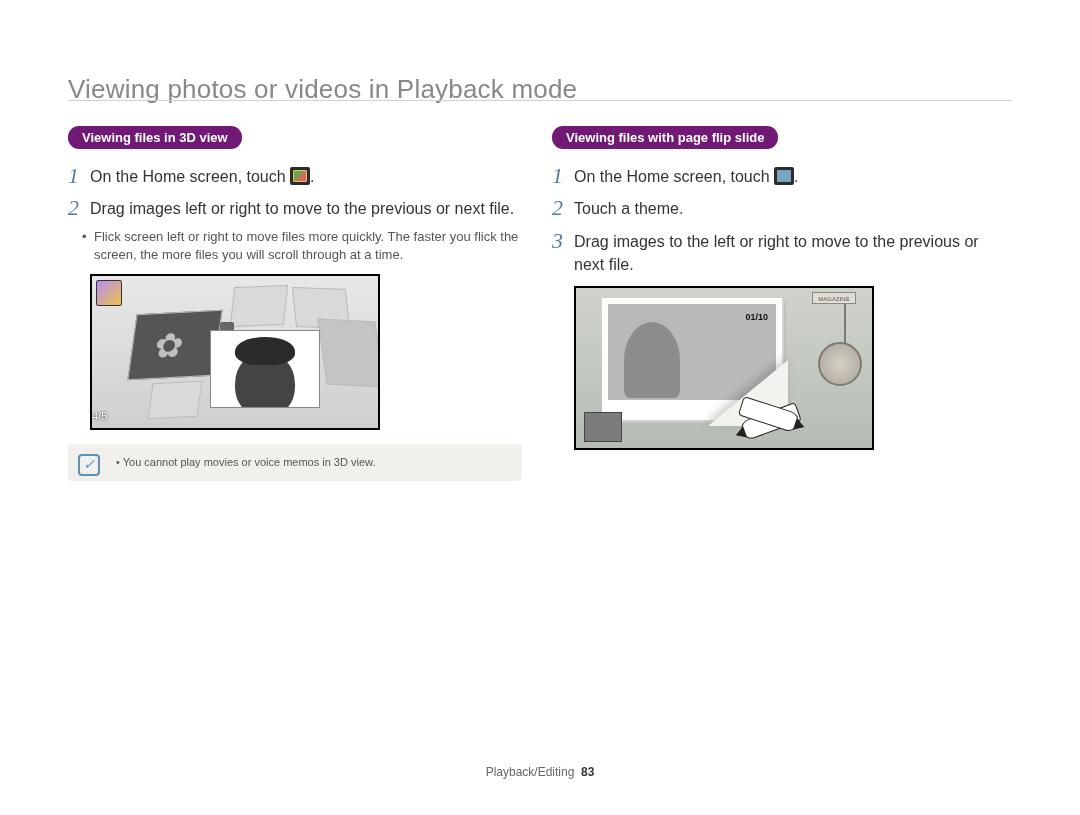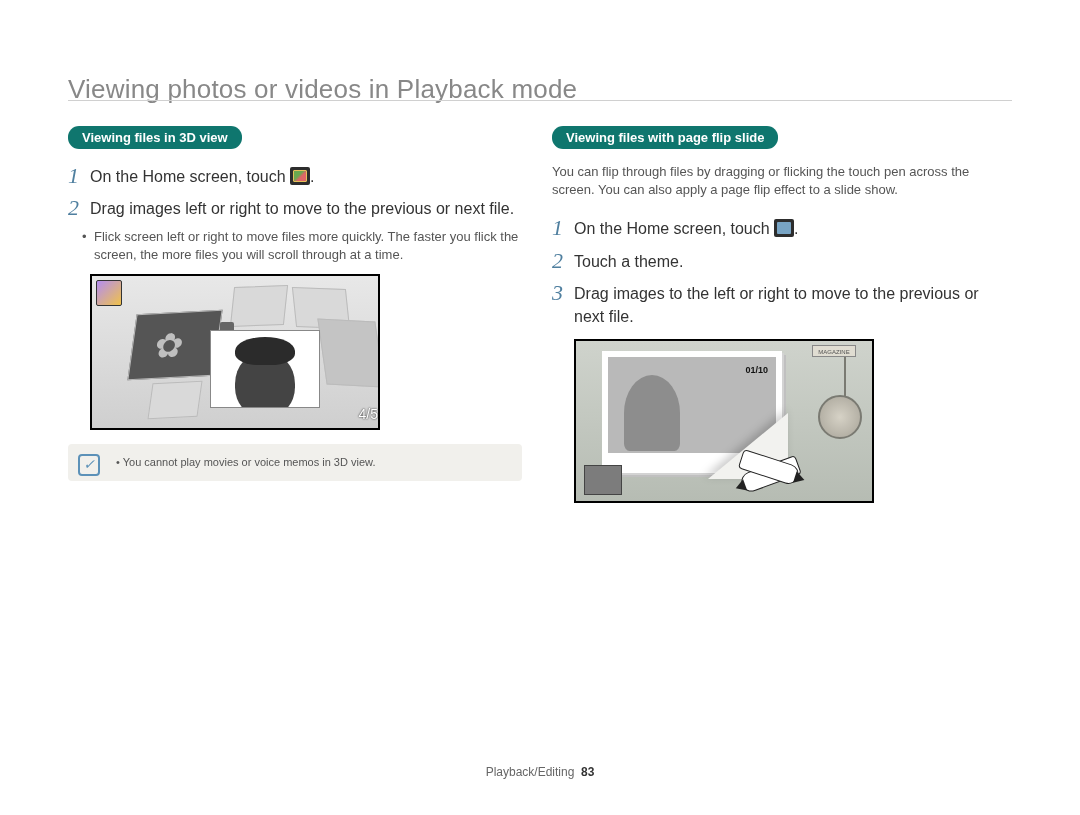"Viewing files in 3D view" .section-header { background: #0f766e -> #701a75 }
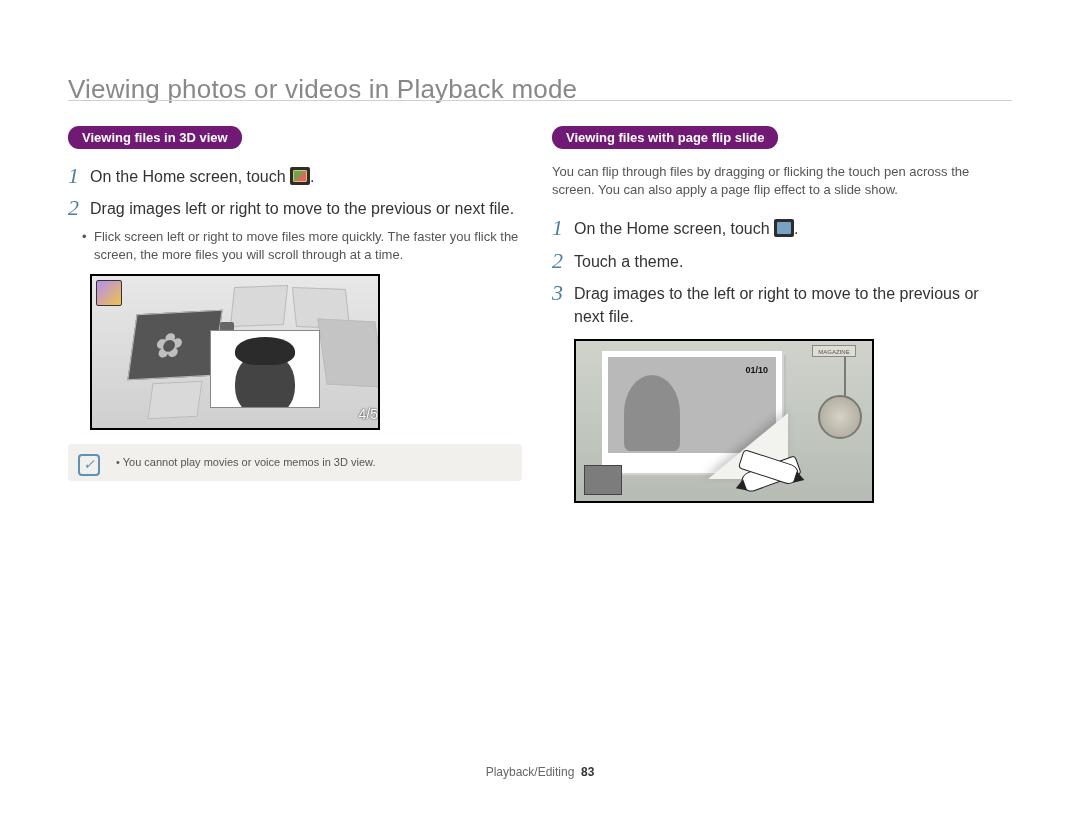"You can flip through files" div.intro-text { html: <div>You can flip through files by dragging or flicking the touch pen across the screen. You can also apply a page flip effect to a slide show.</div> -> none }
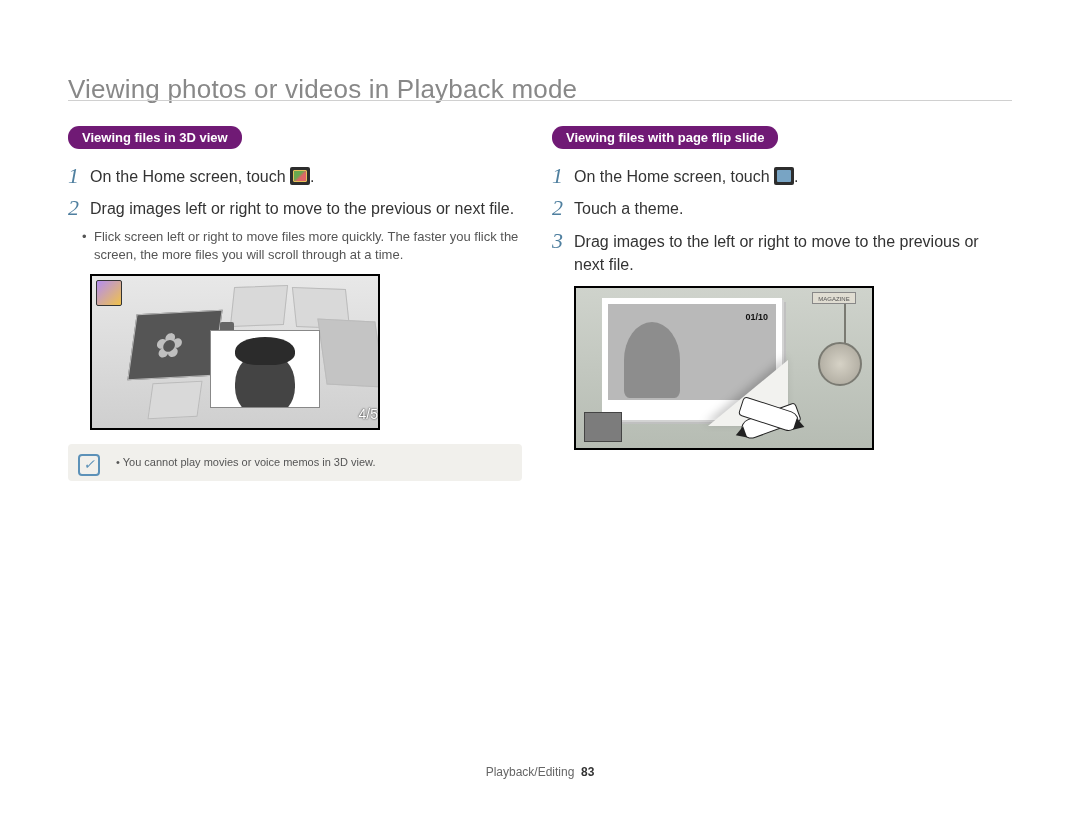"4/5" .shot-3d .counter { font-size: 14px -> 11px; text-align: right -> left }
